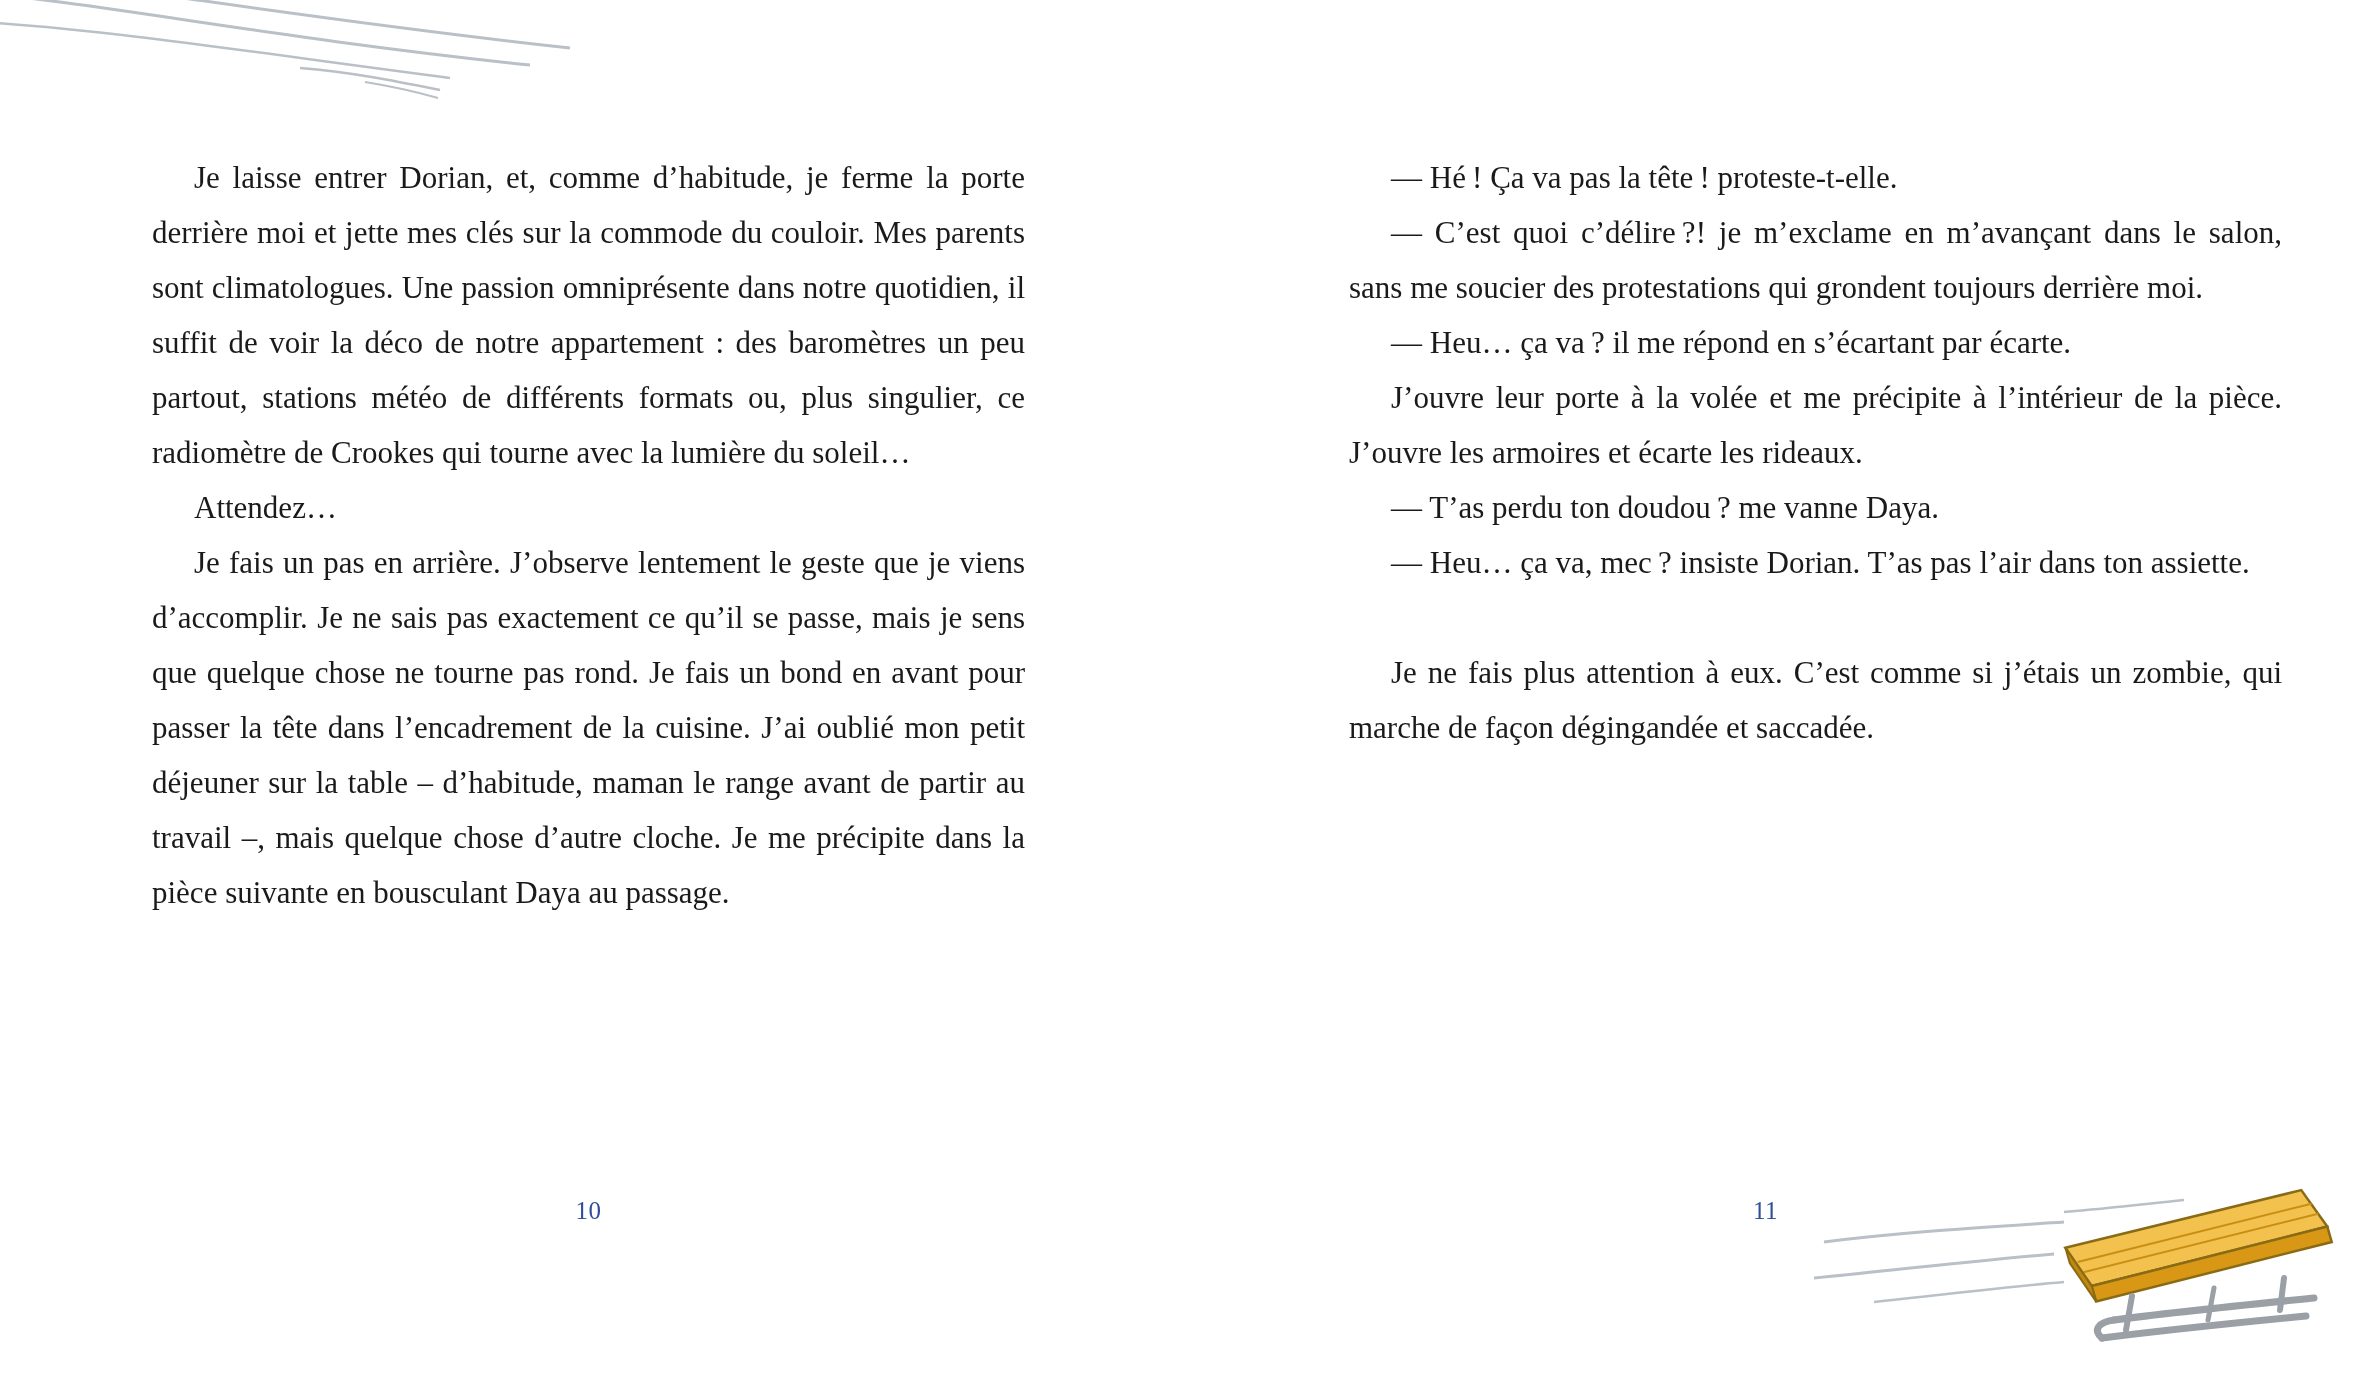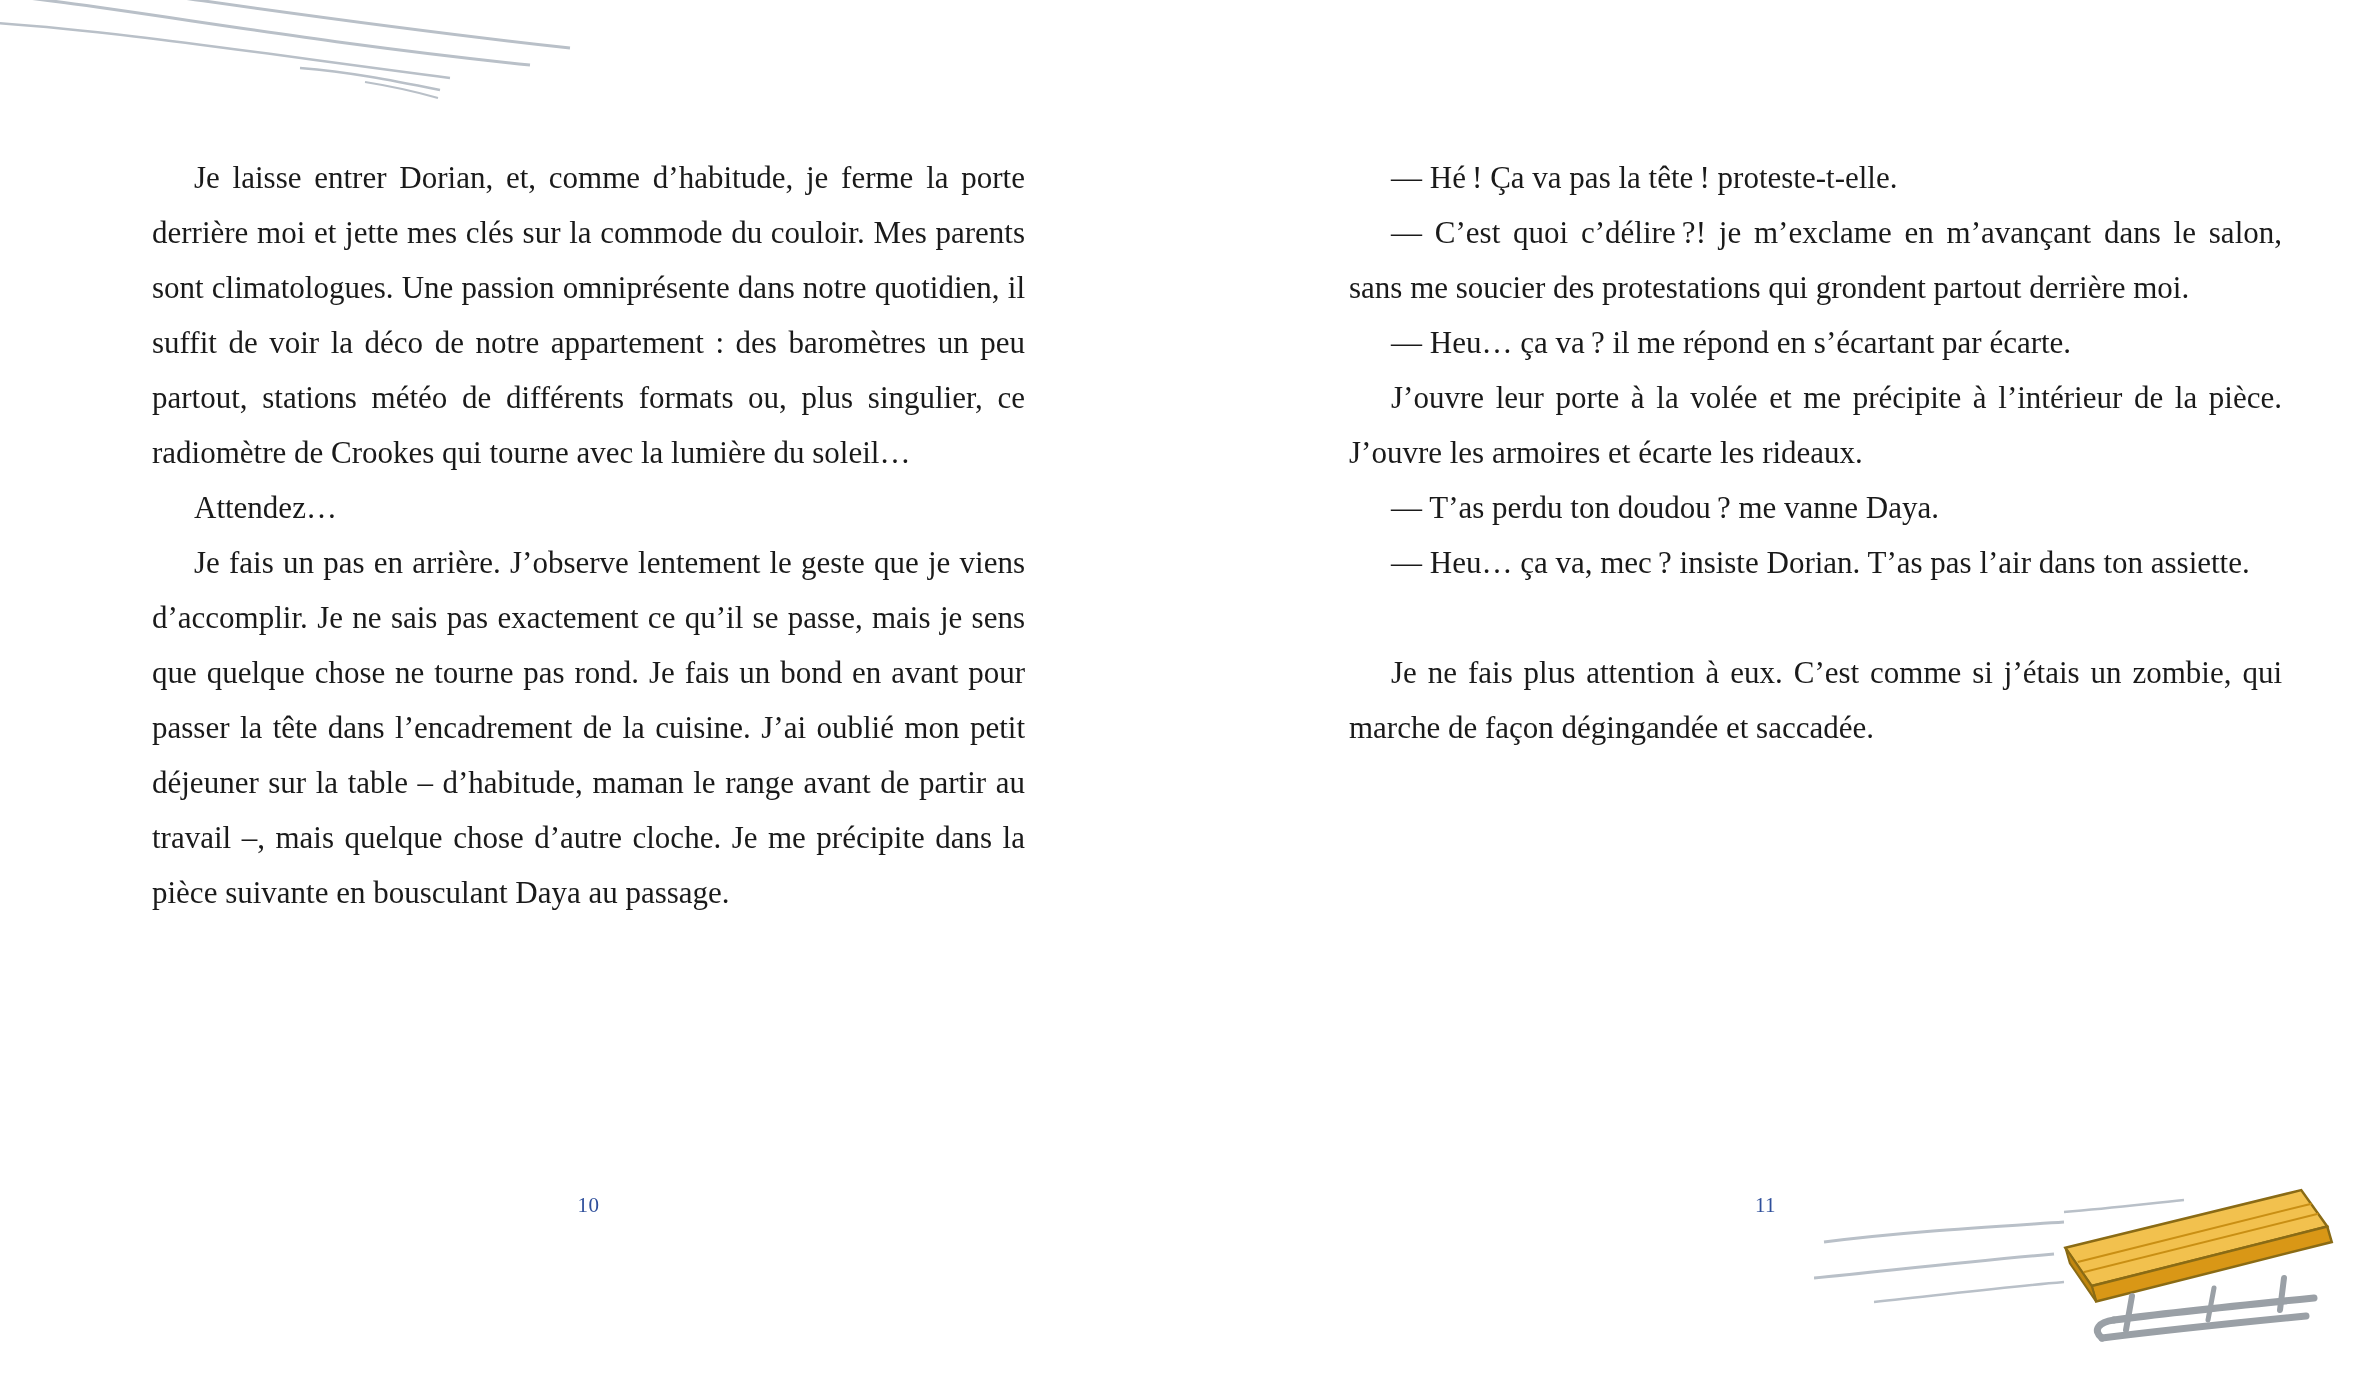"— C’est quoi c’délire ?!" p { text: partout -> toujours }
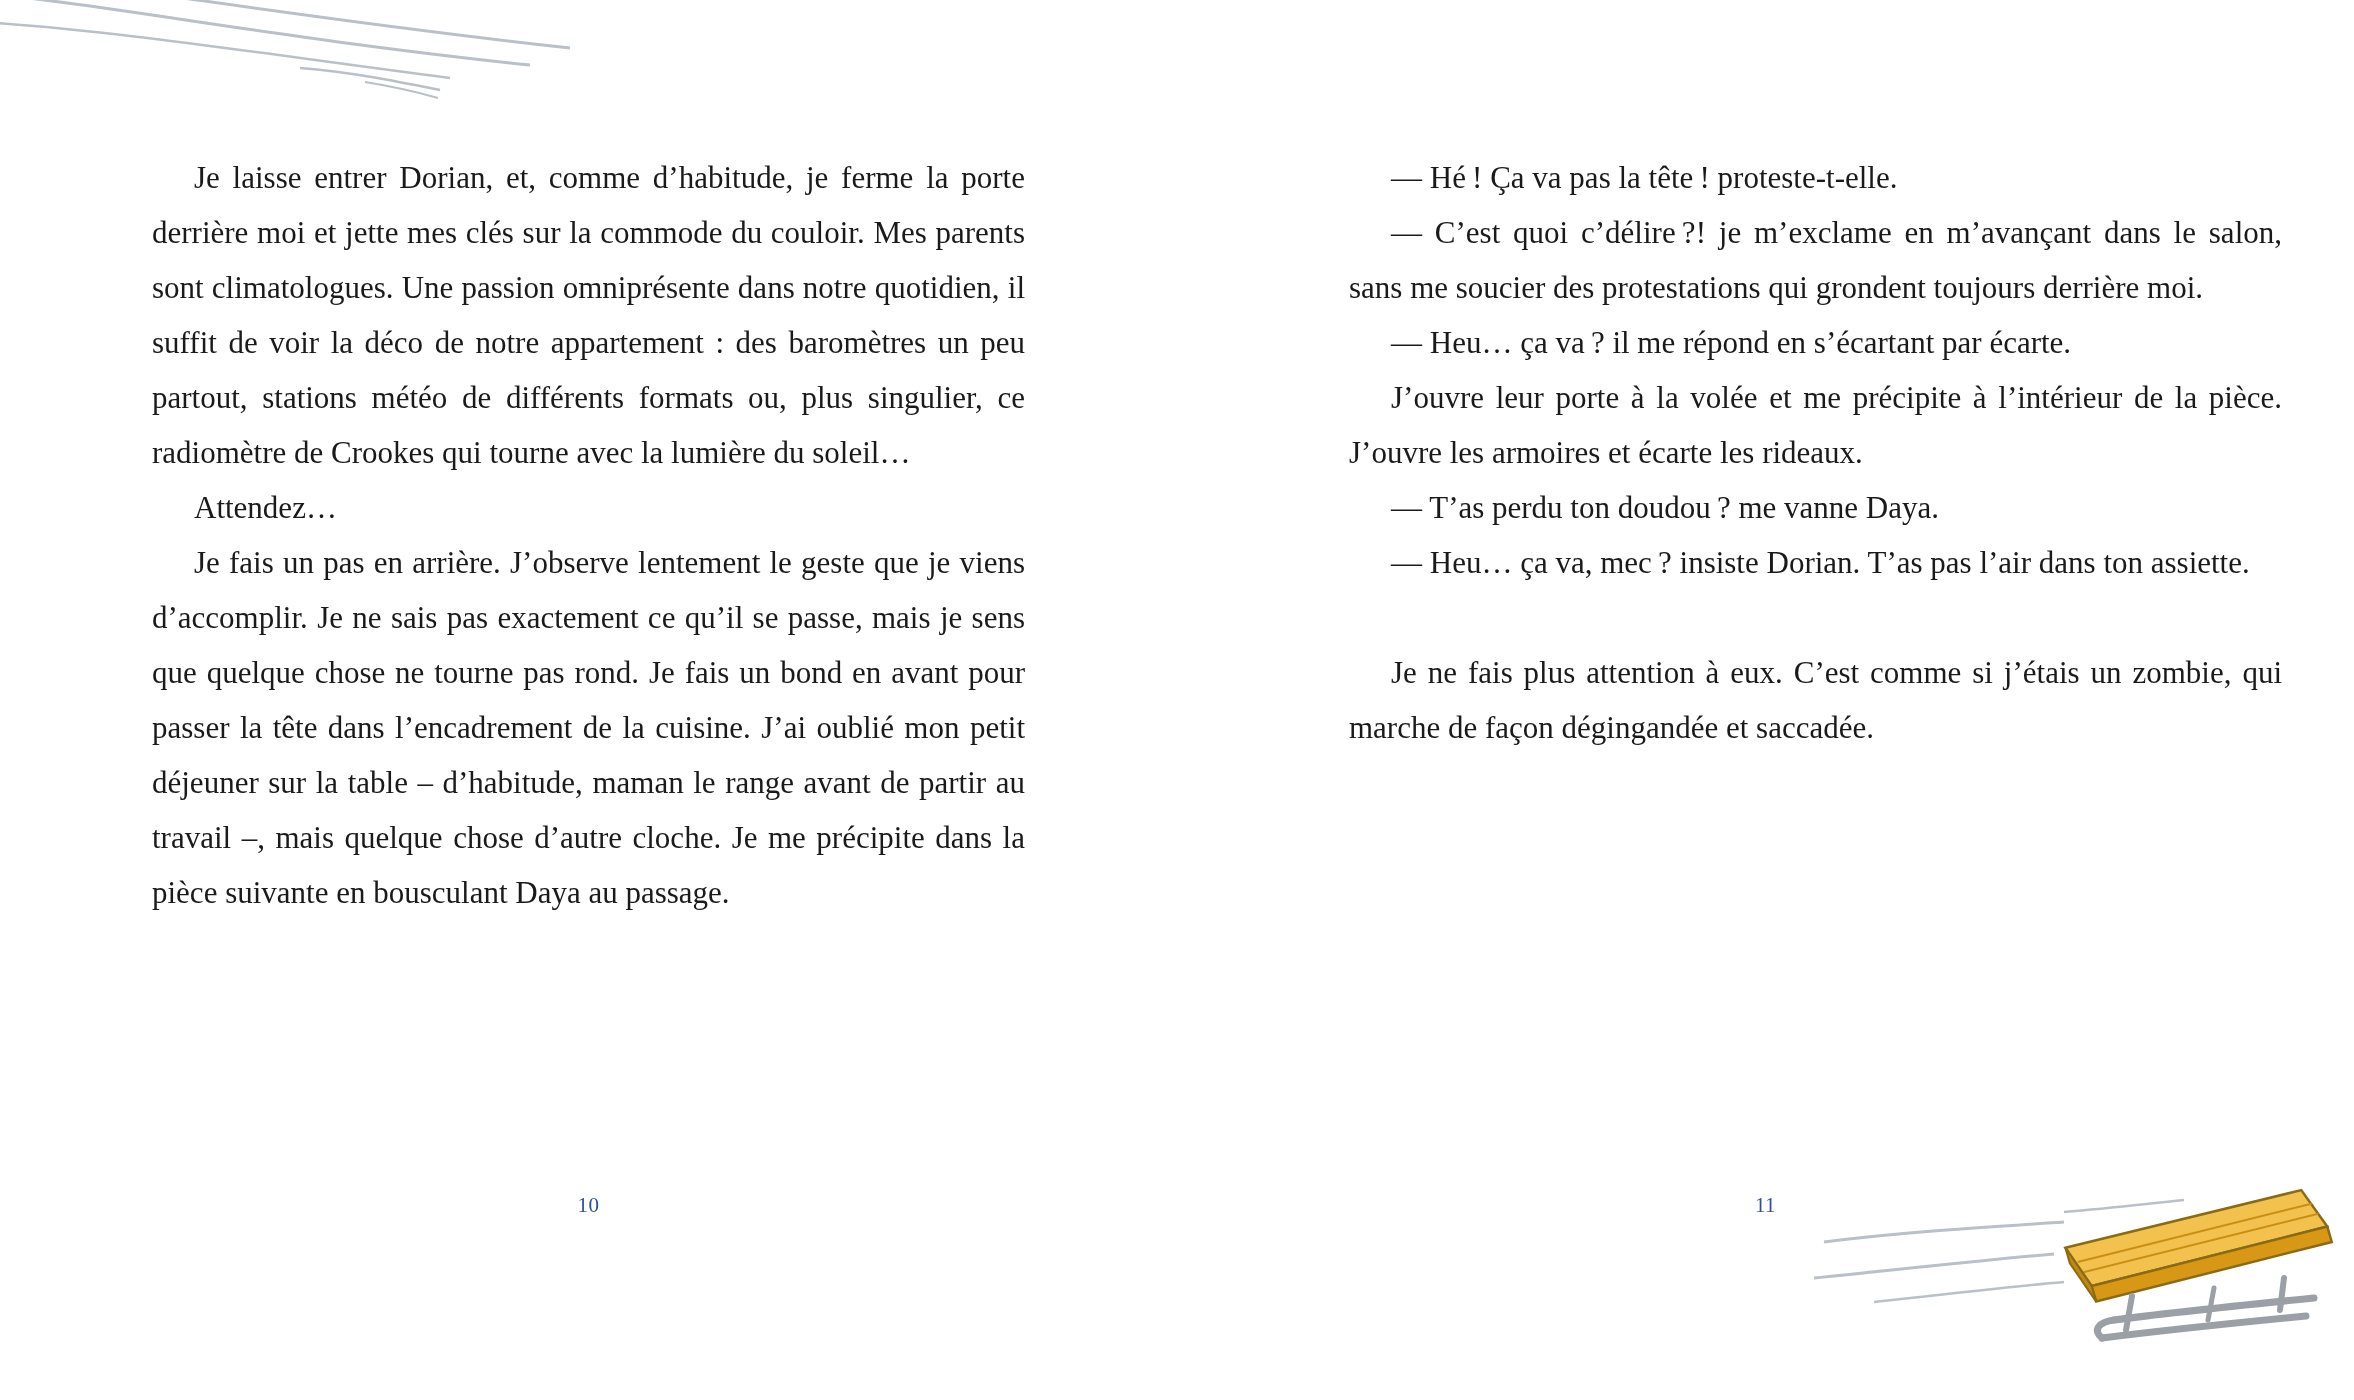"10" .folio { bottom: 182px -> 175px; font-size: 21px -> 25px }
